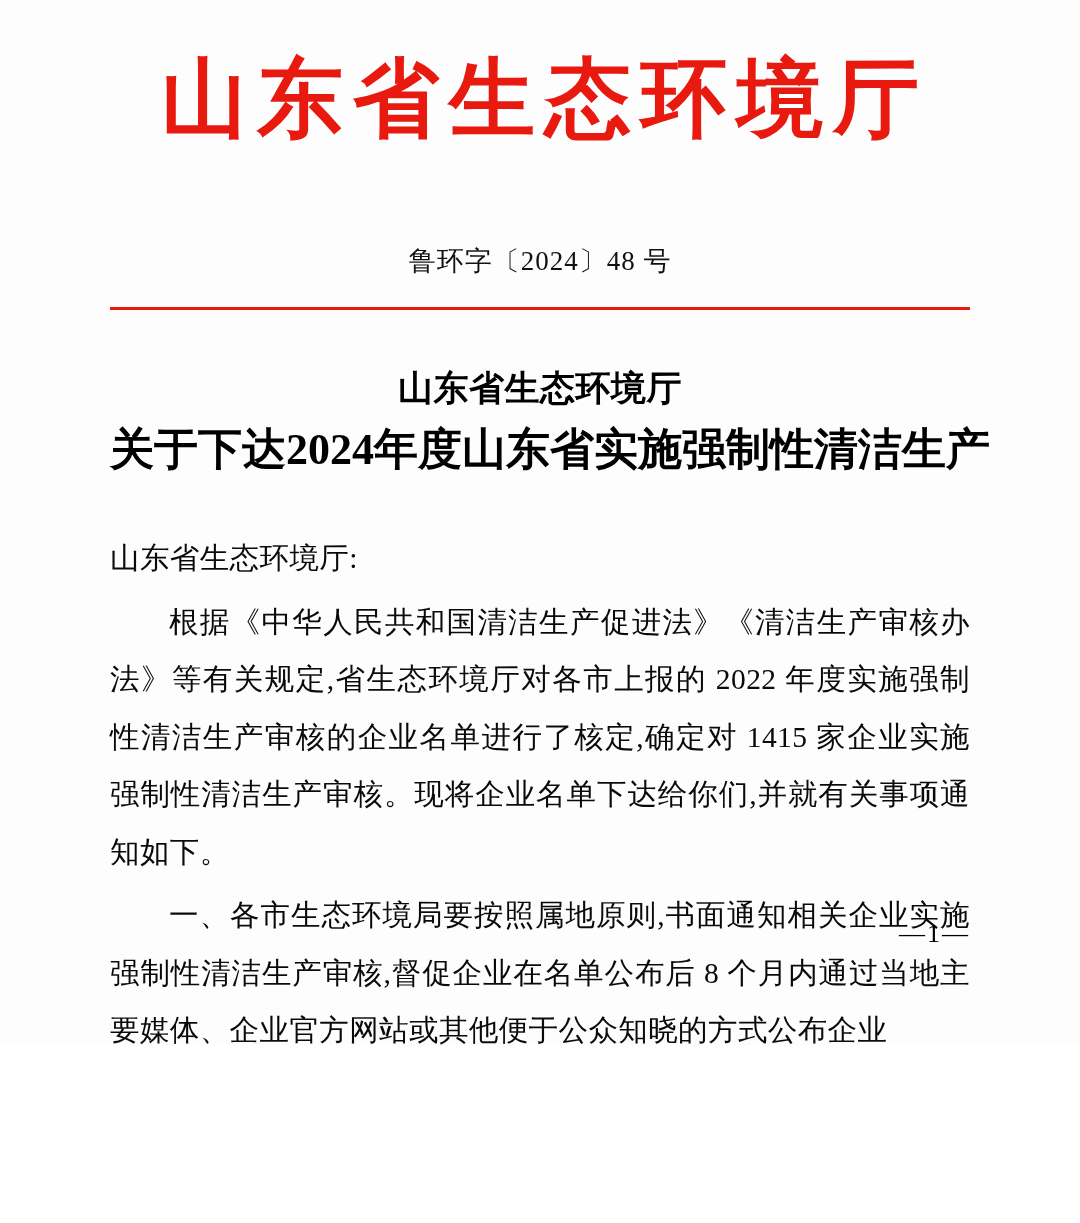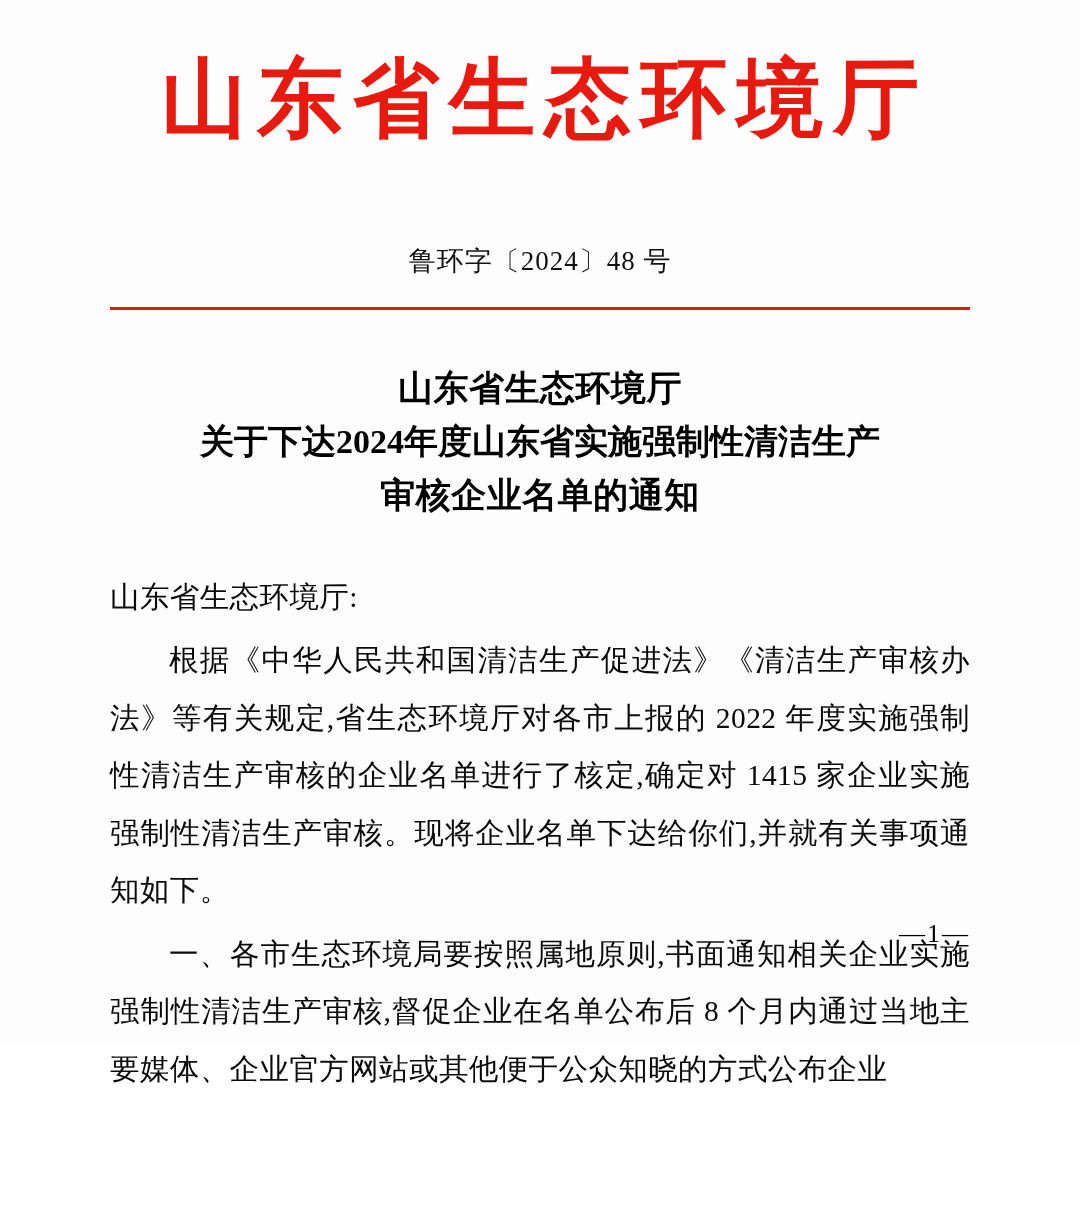"关于下达2024年度山东省实施强制性清洁生产" .title-line.wide { font-size: 34px -> 44px }
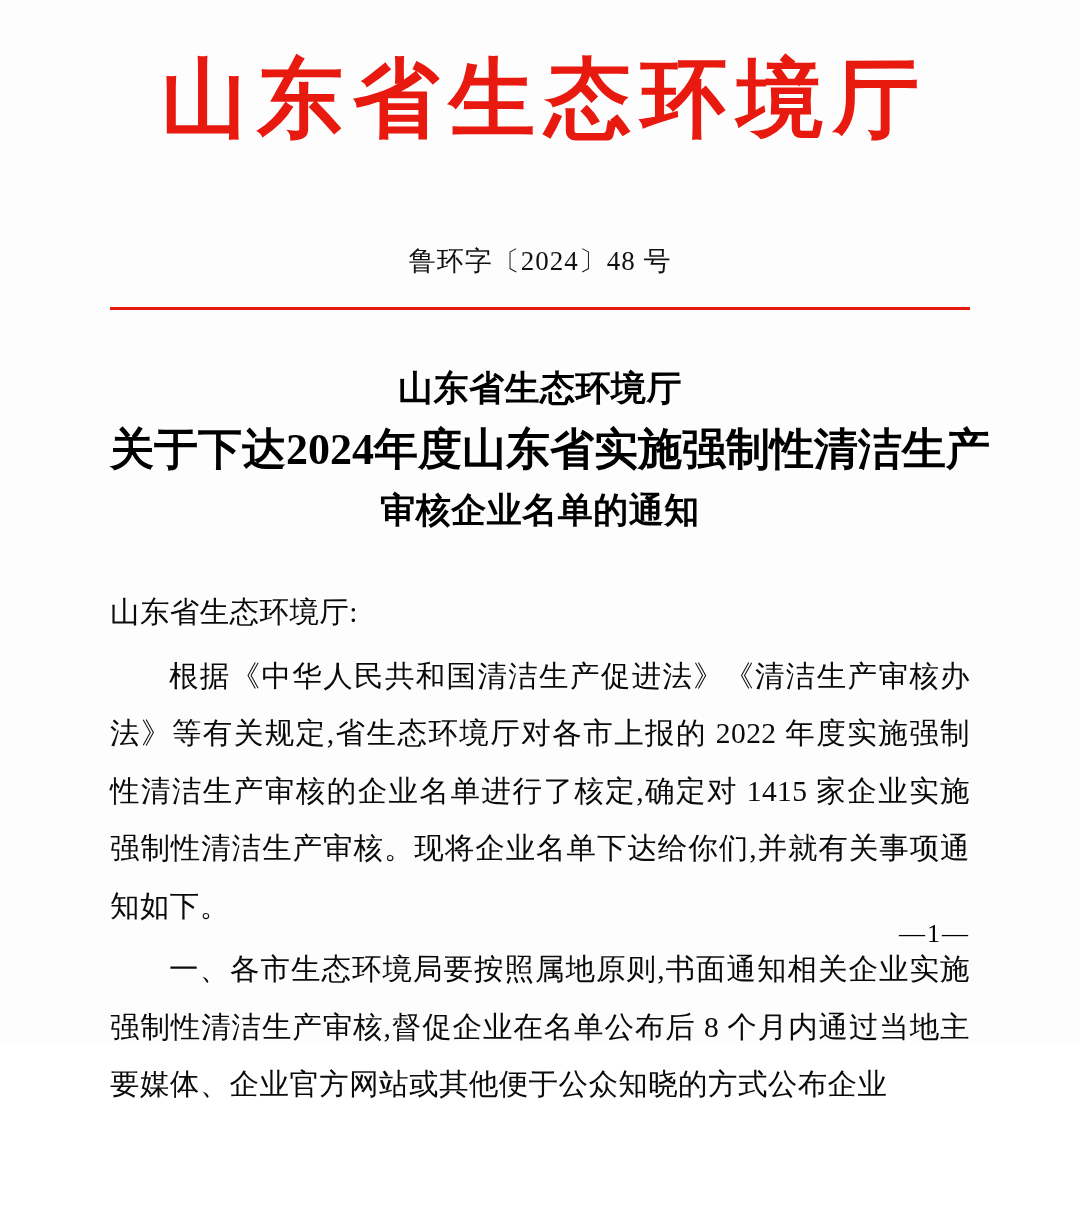"审核企业名单的通知" span.title-line { html: <span>审核企业名单的通知</span> -> none }
